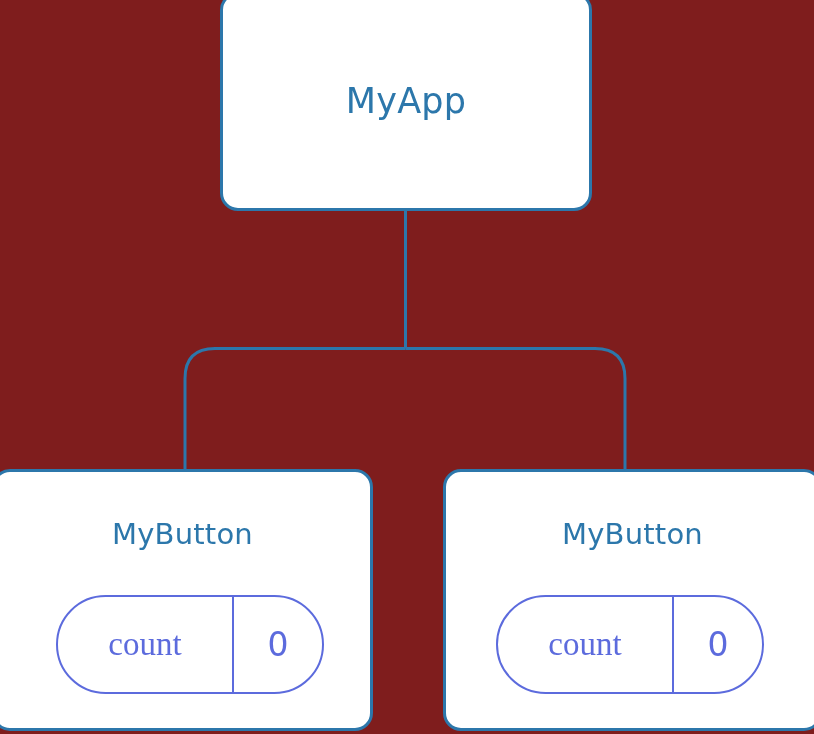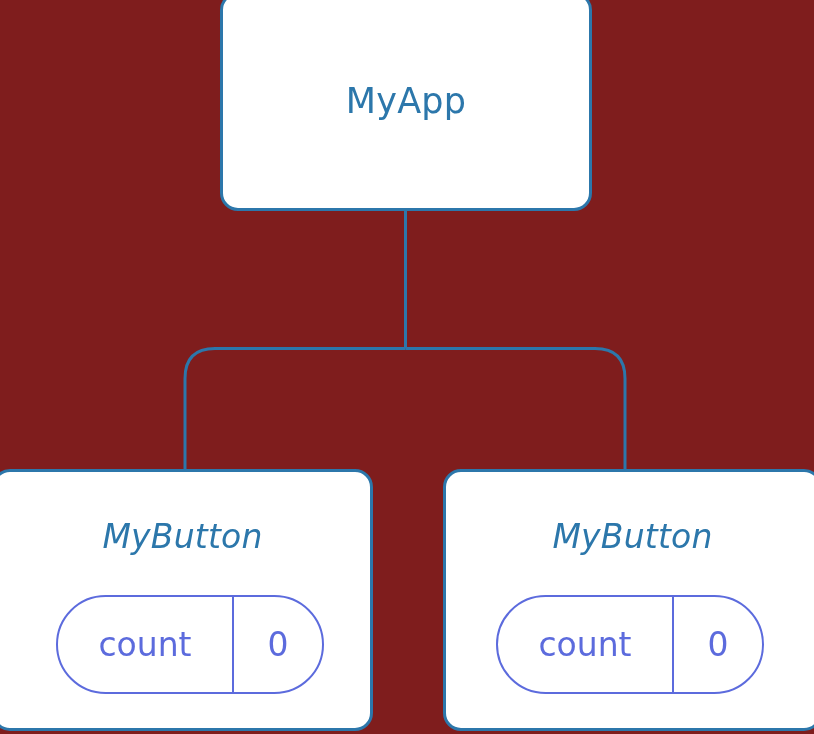"MyButton" .node-child .node-title { font-size: 33px -> 29px; font-style: italic -> none }
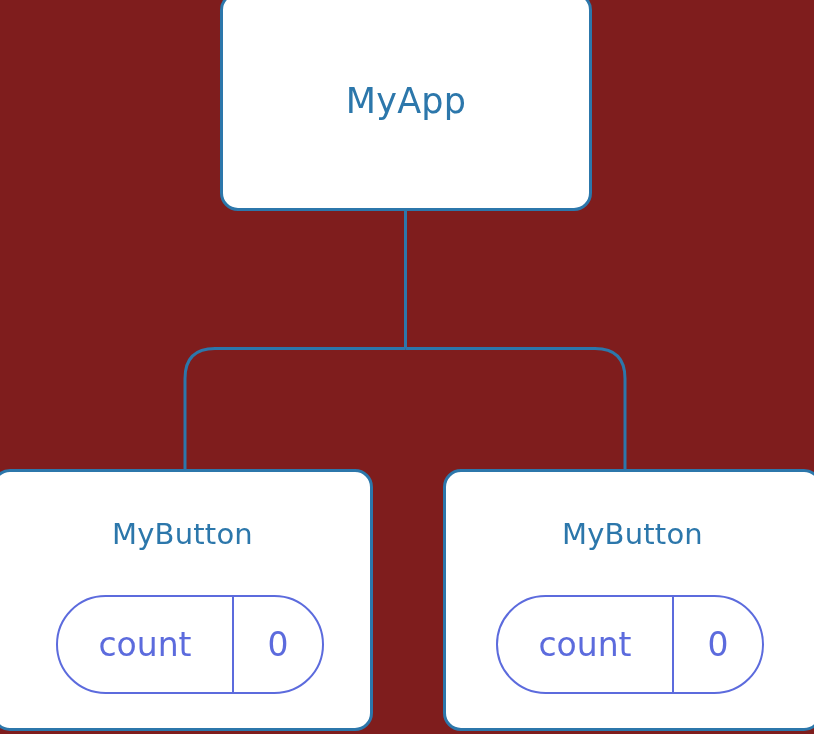"count" .pill-key { font-family: none -> Liberation Serif, serif }
